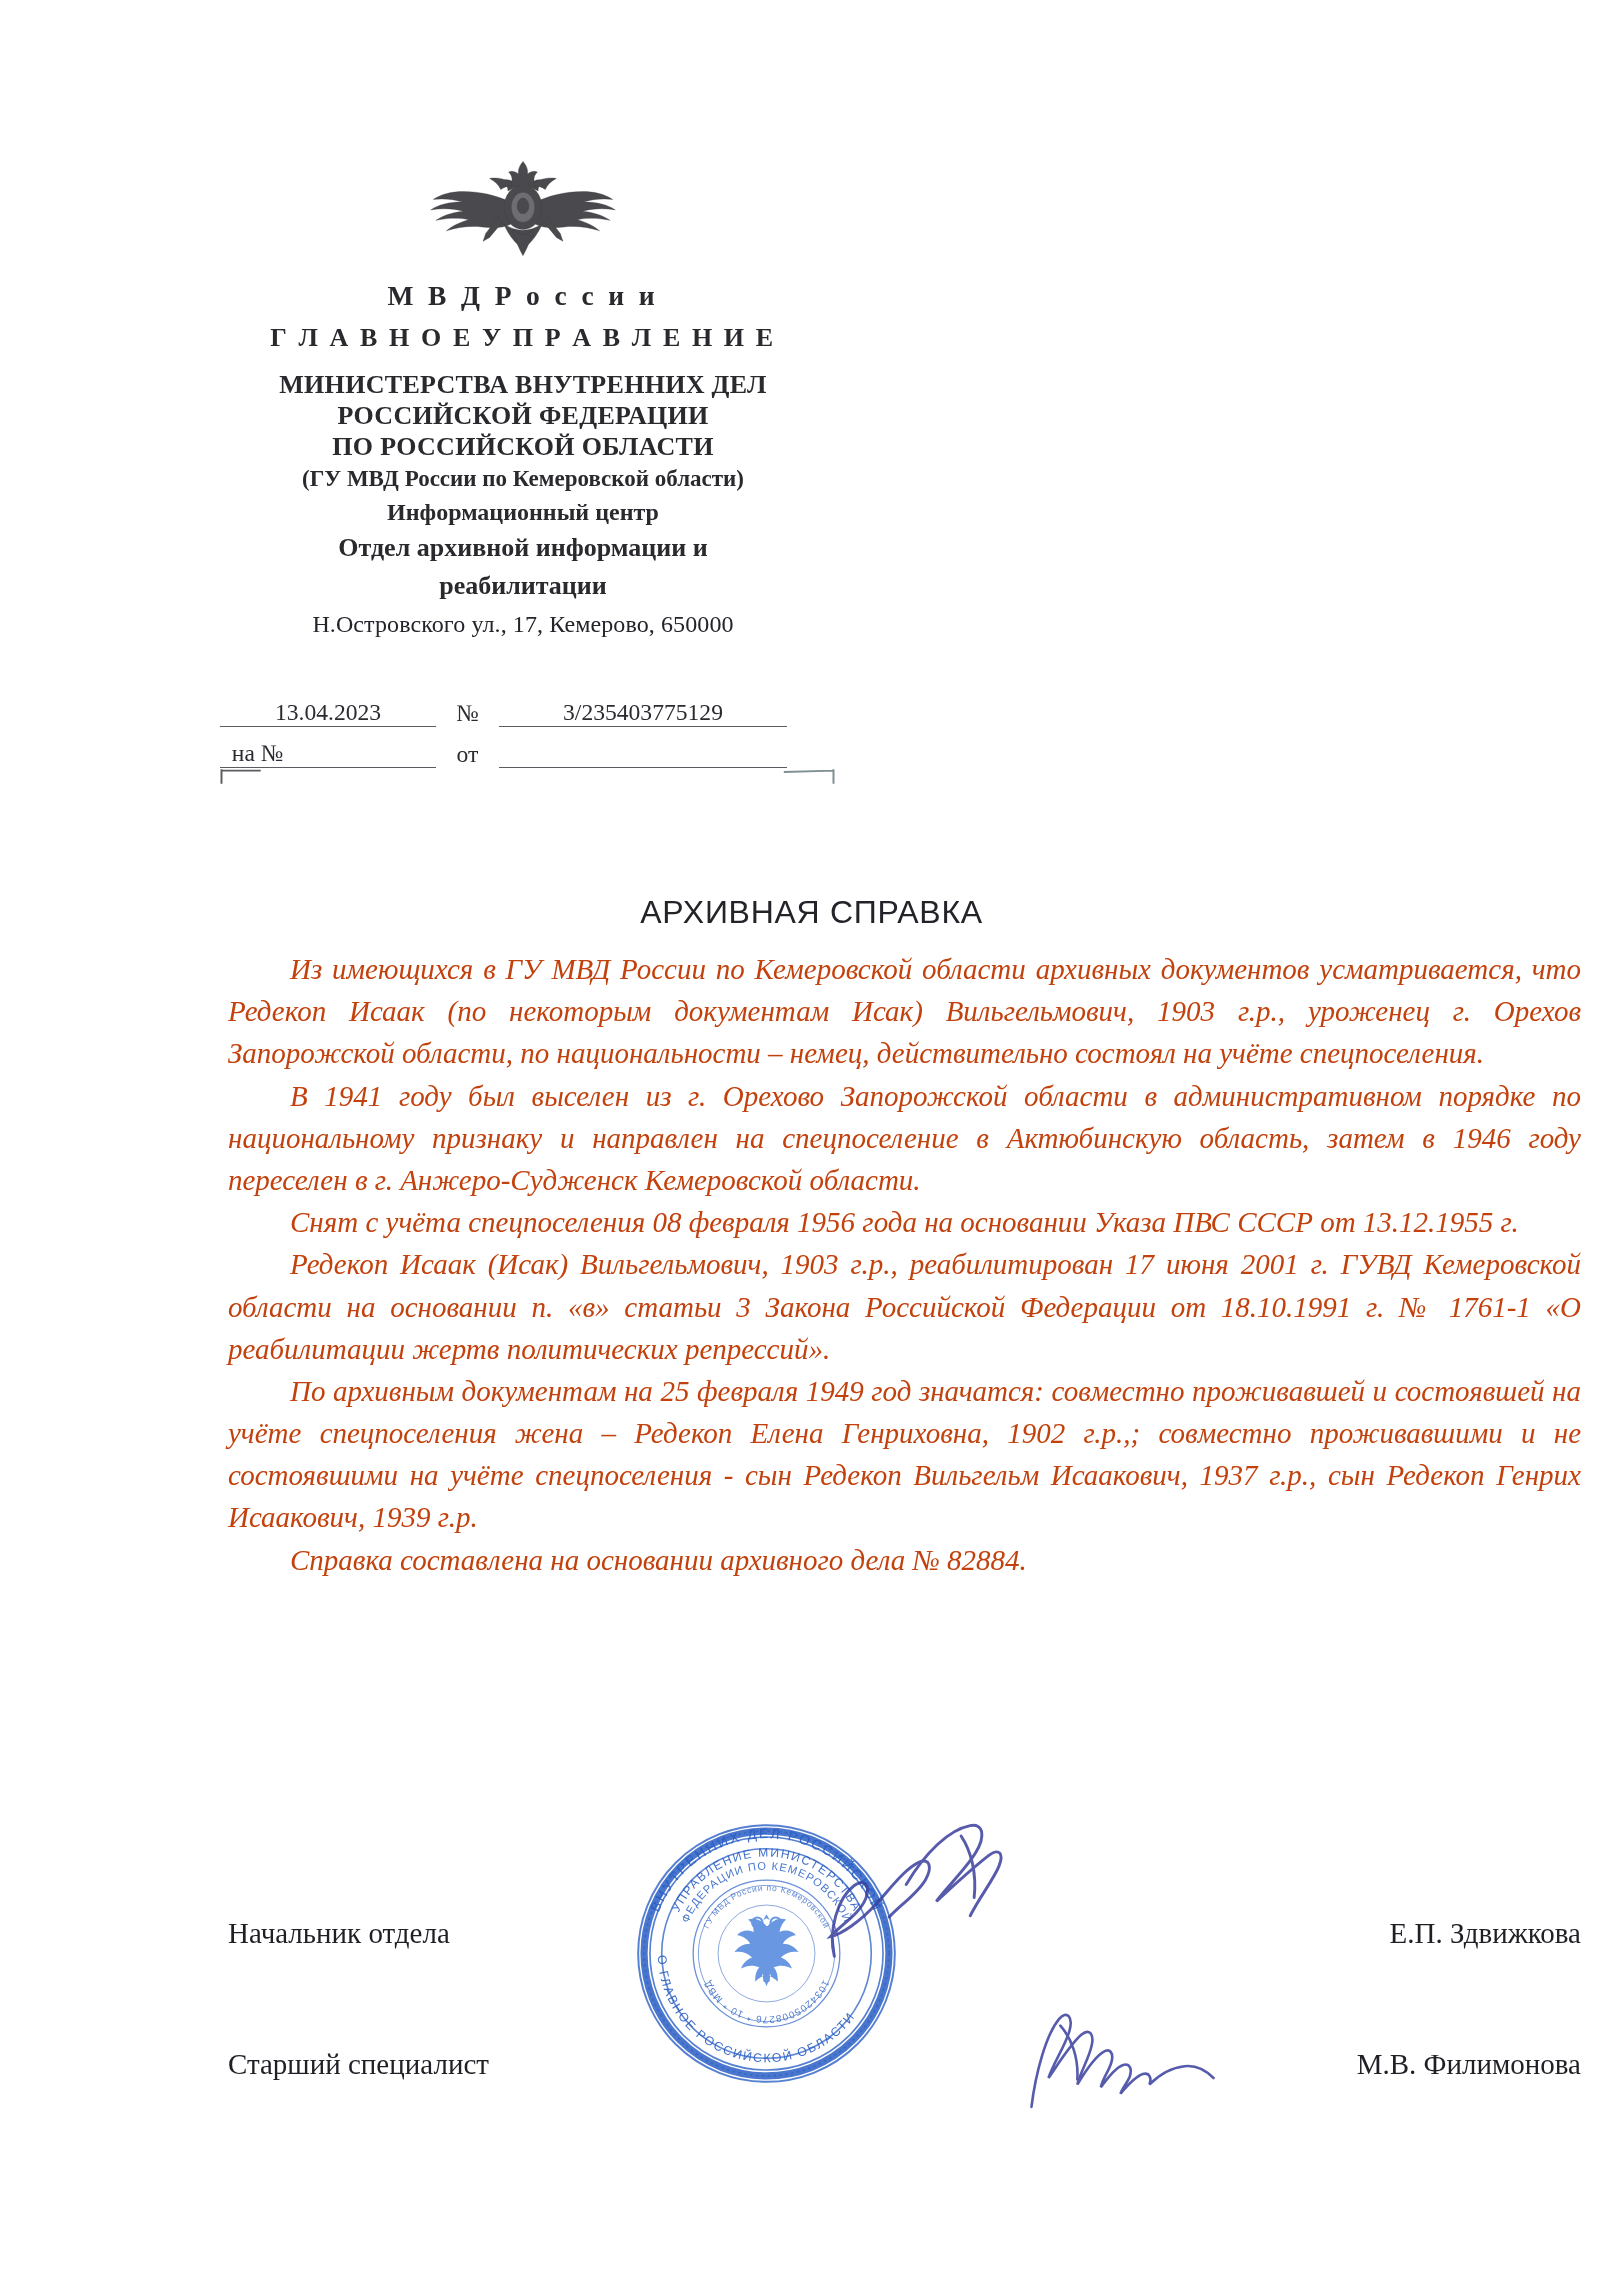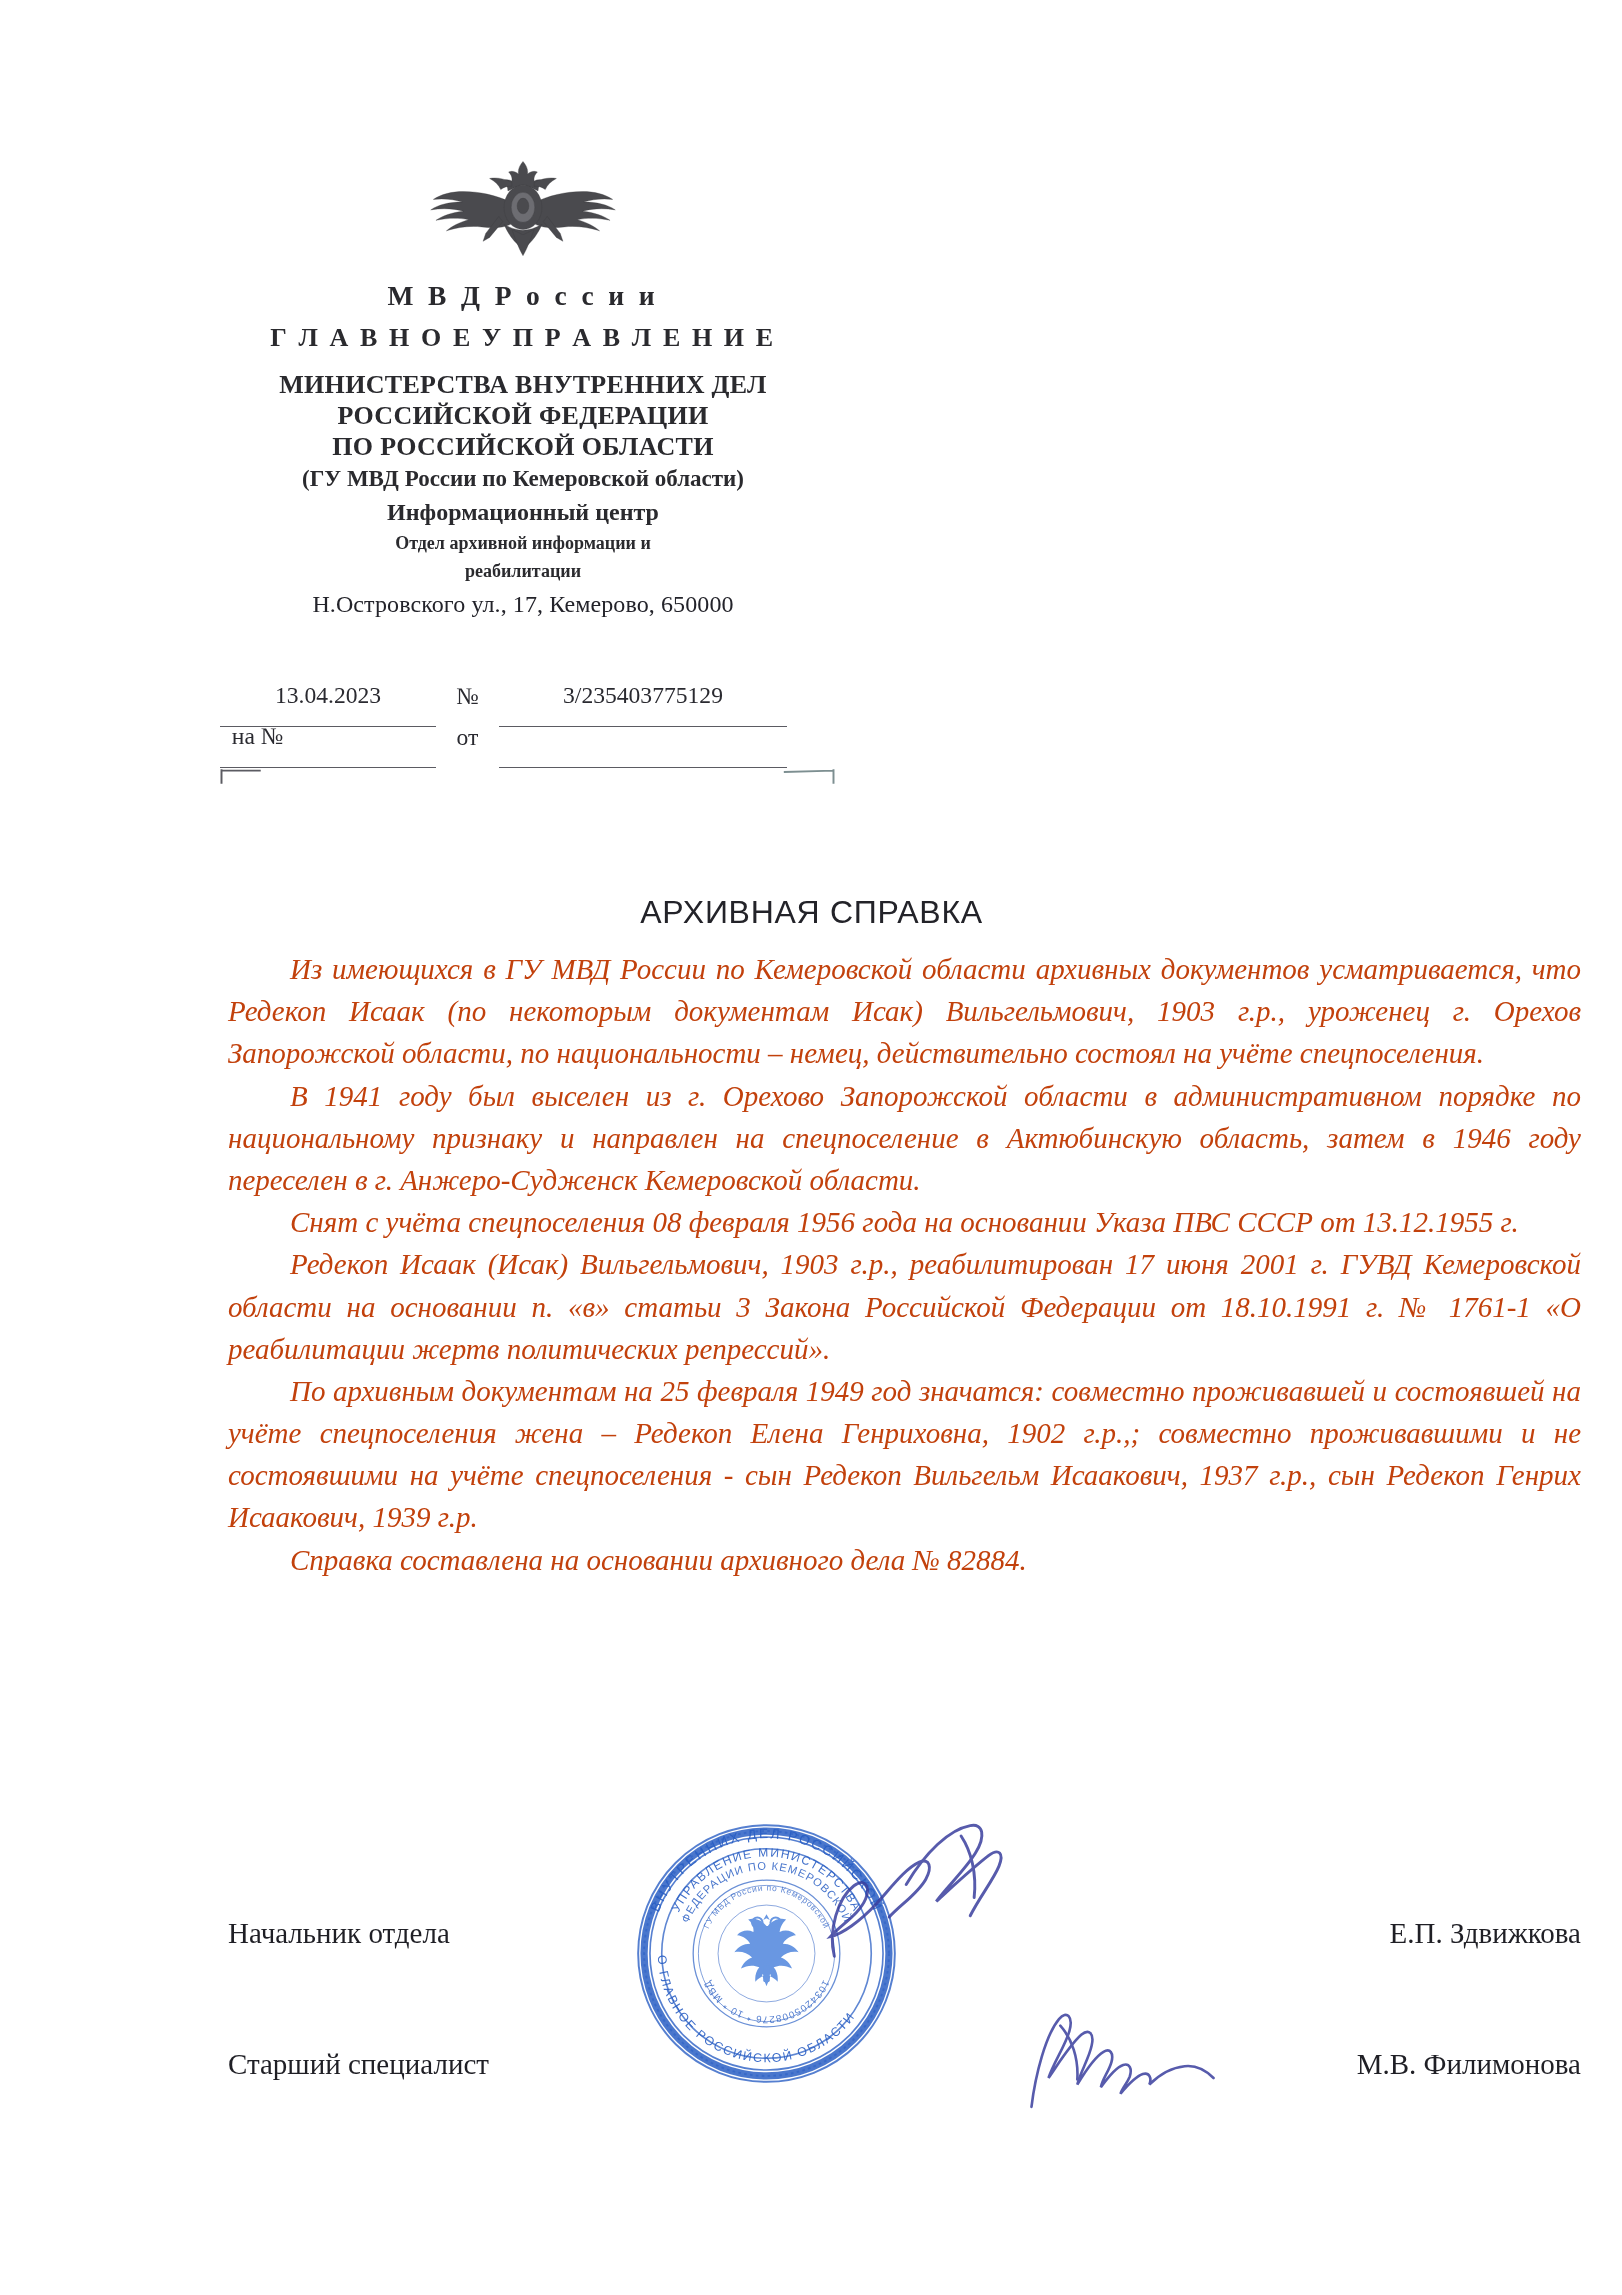"Отдел архивной информации и" .lh-dept { font-size: 18px -> 26px }
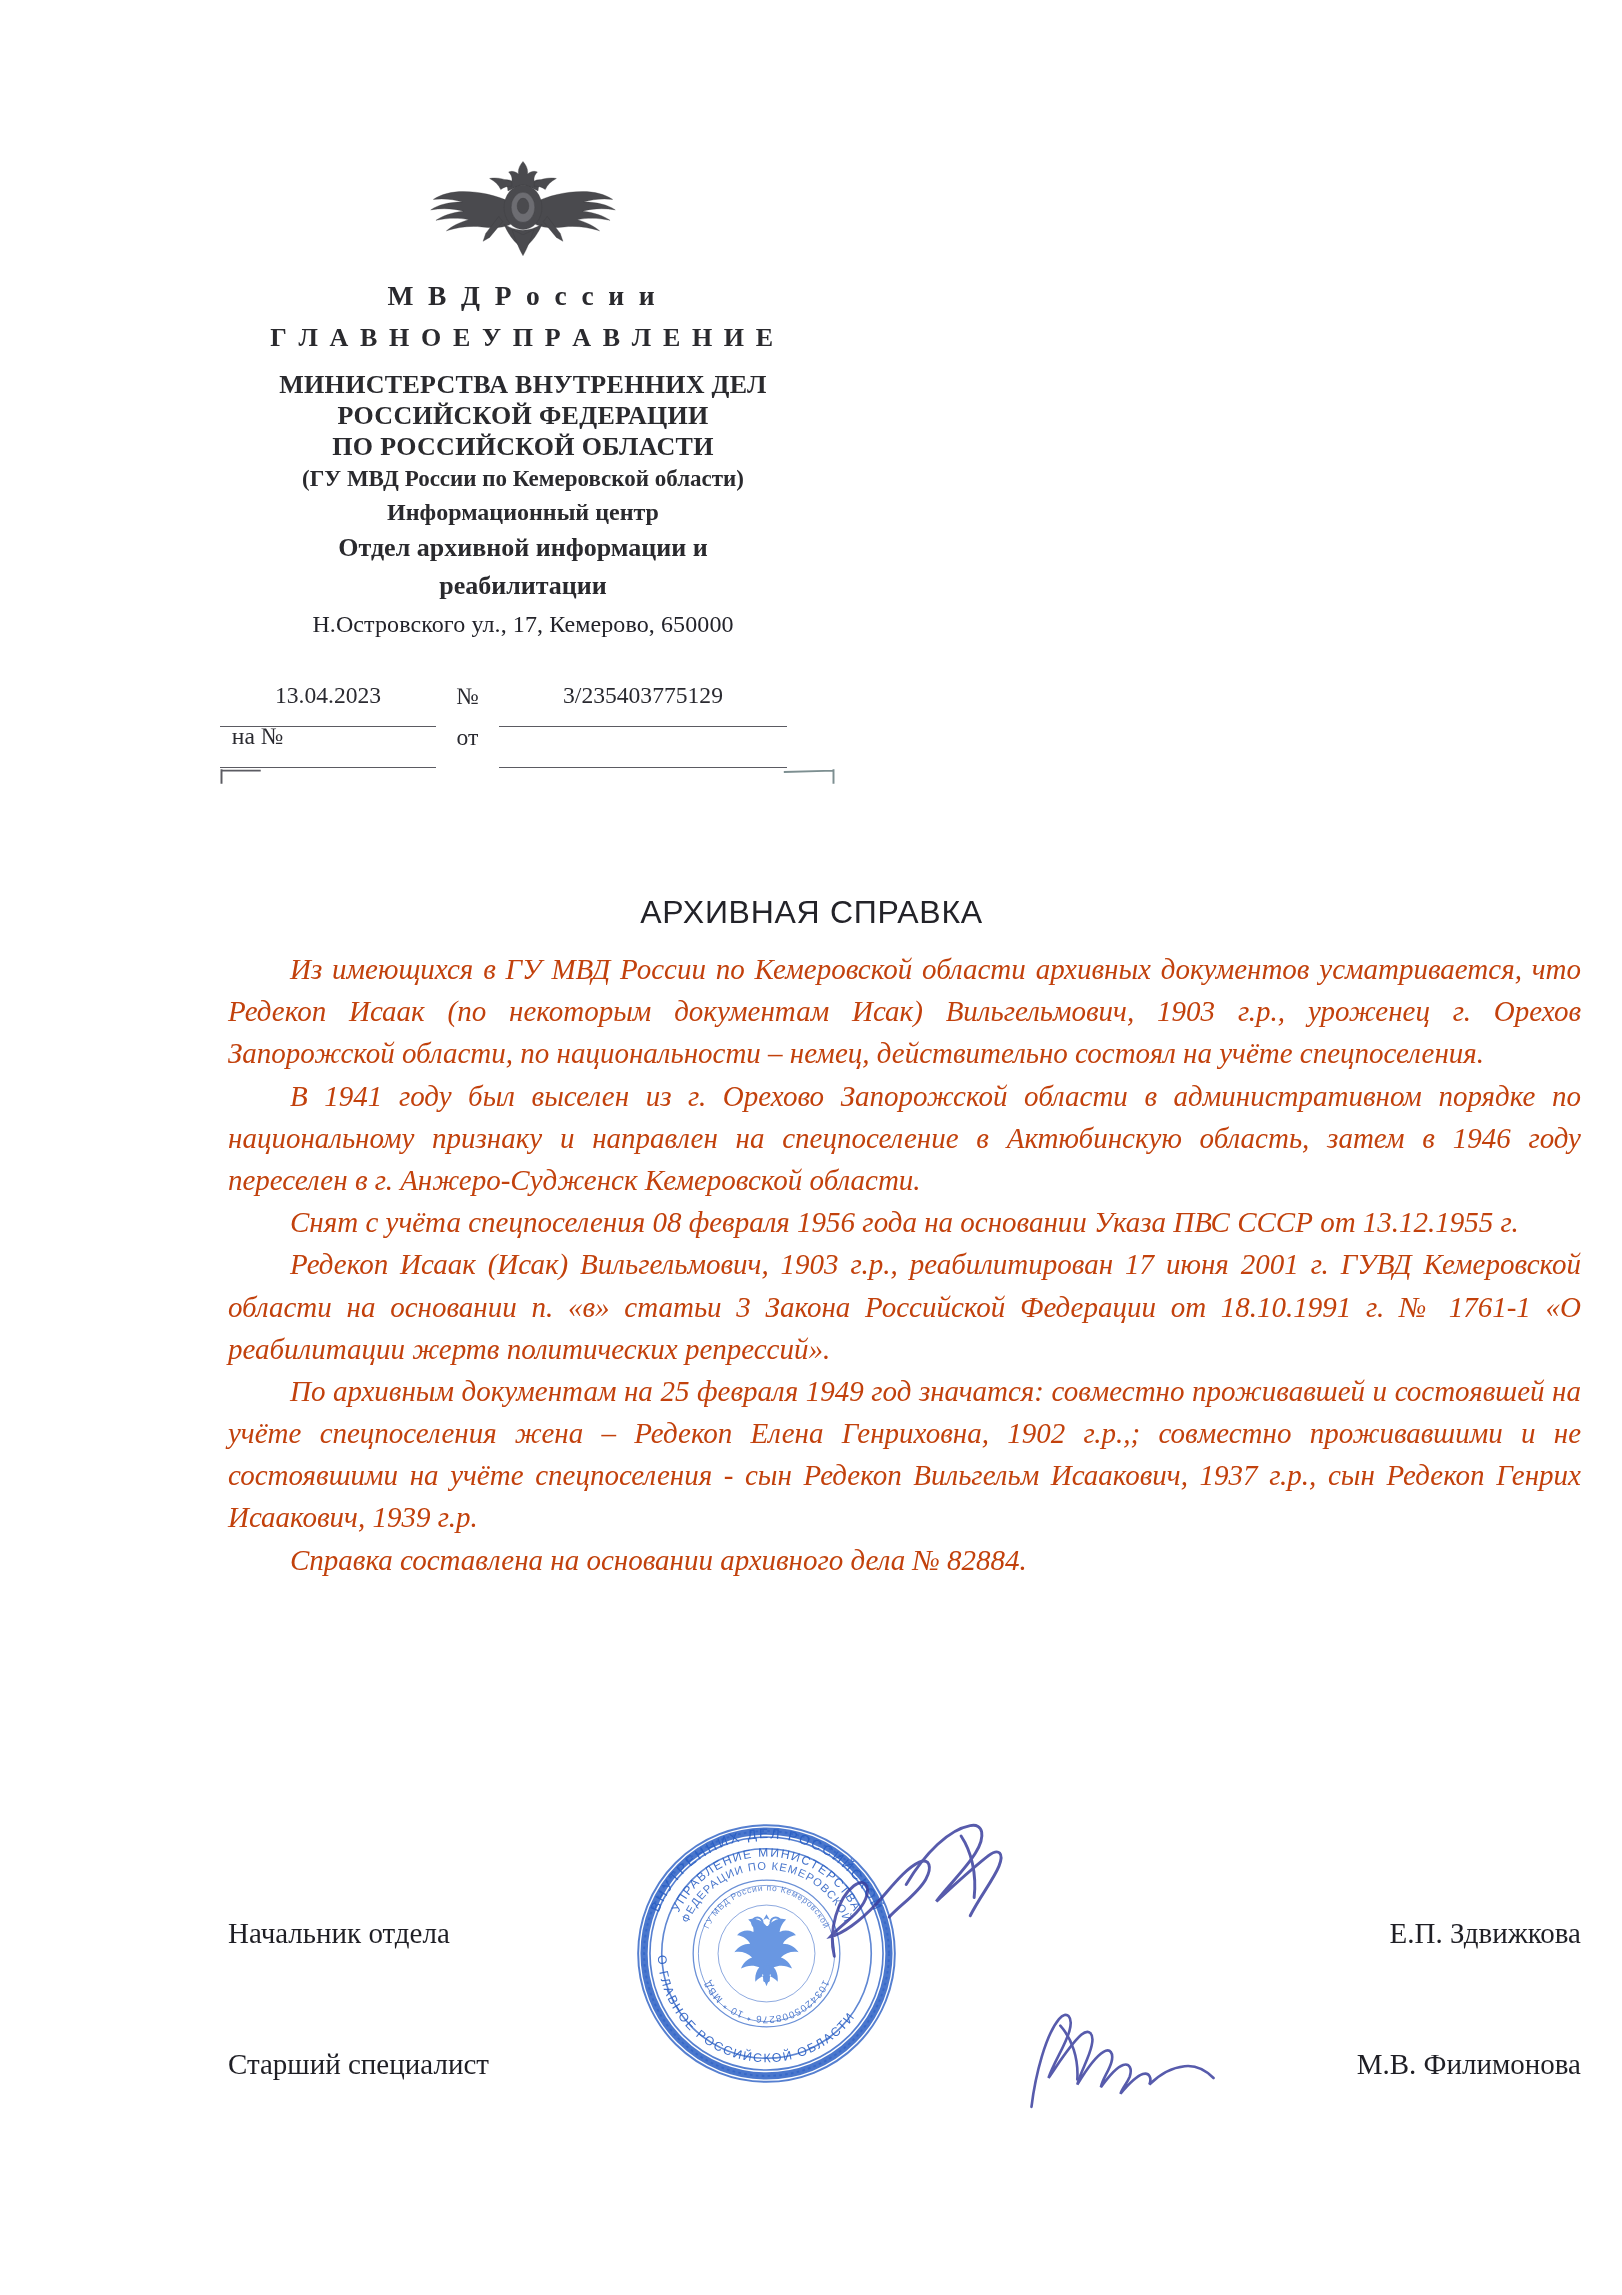"13.04.2023" .ref-cell { padding-bottom: 17px -> 0 }
